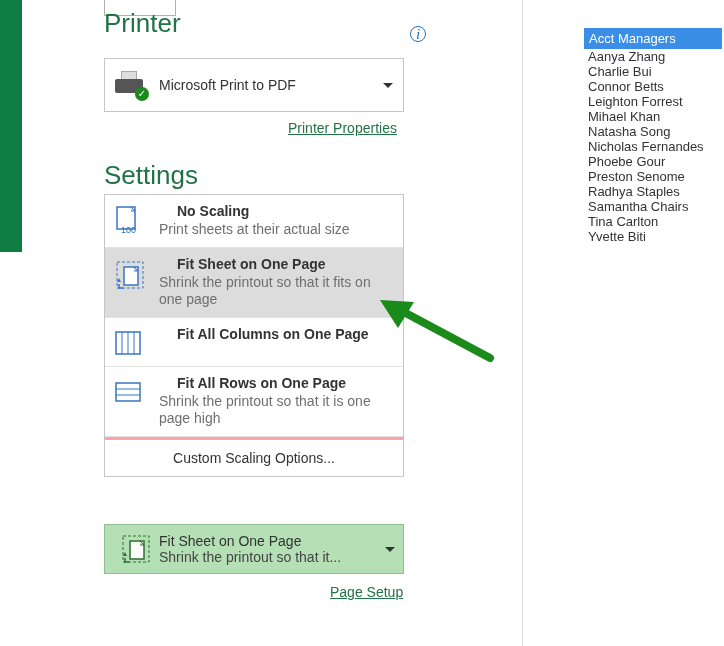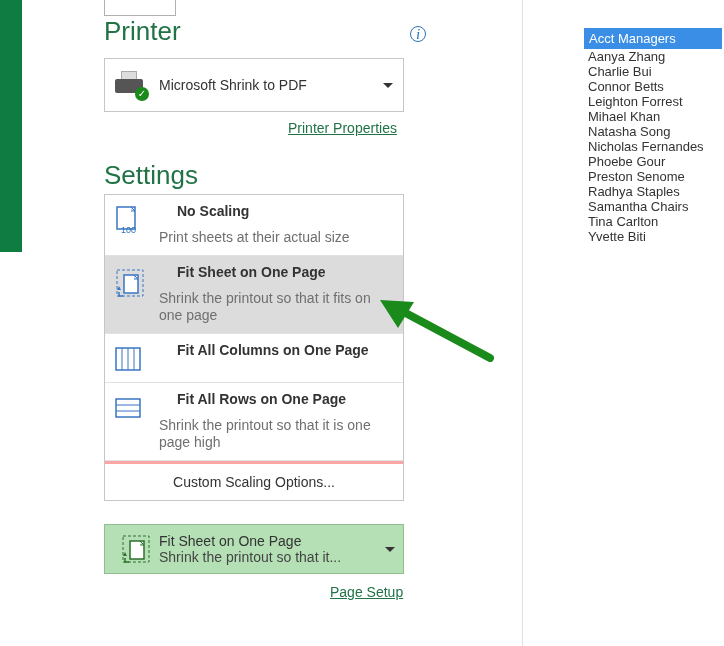"Printer" #hdr-printer { top: 16px -> 8px }
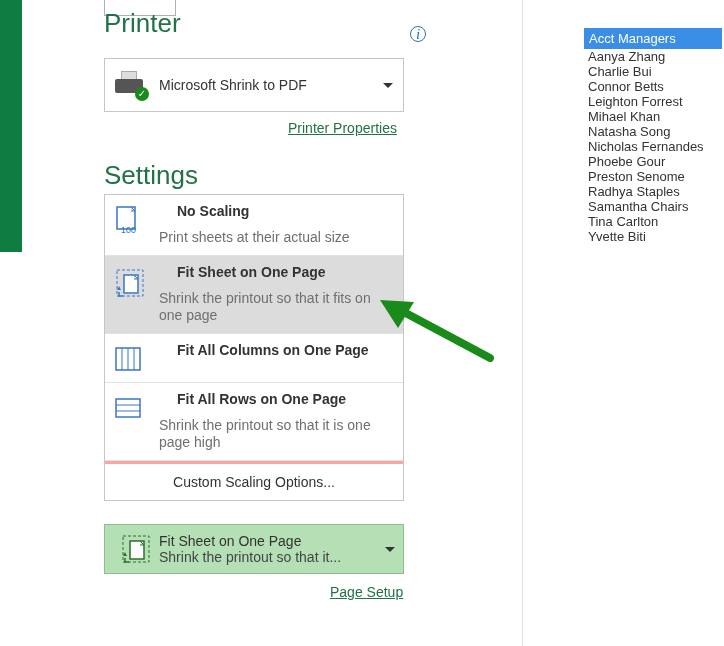"Microsoft Shrink to PDF" div.line1 { text: Shrink -> Print }
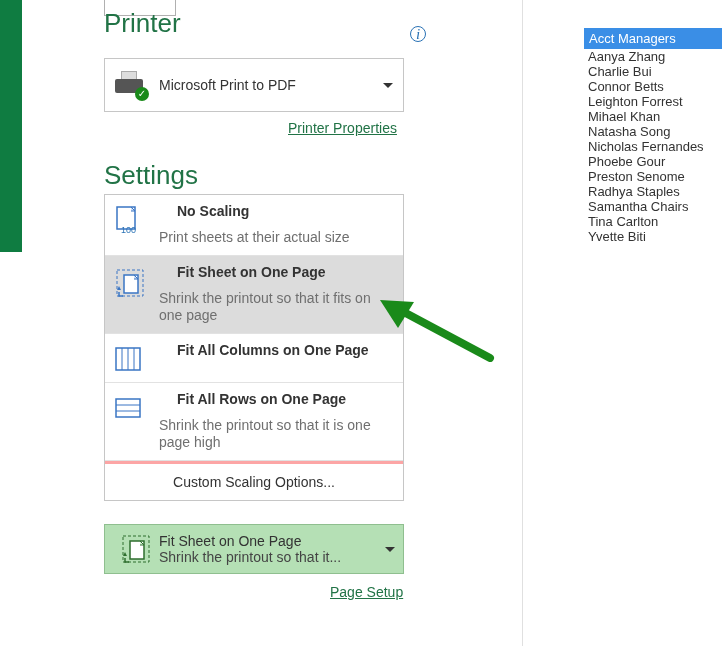"Print sheets at their actual" .option .text-slot .desc { margin-top: 10px -> 2px }
